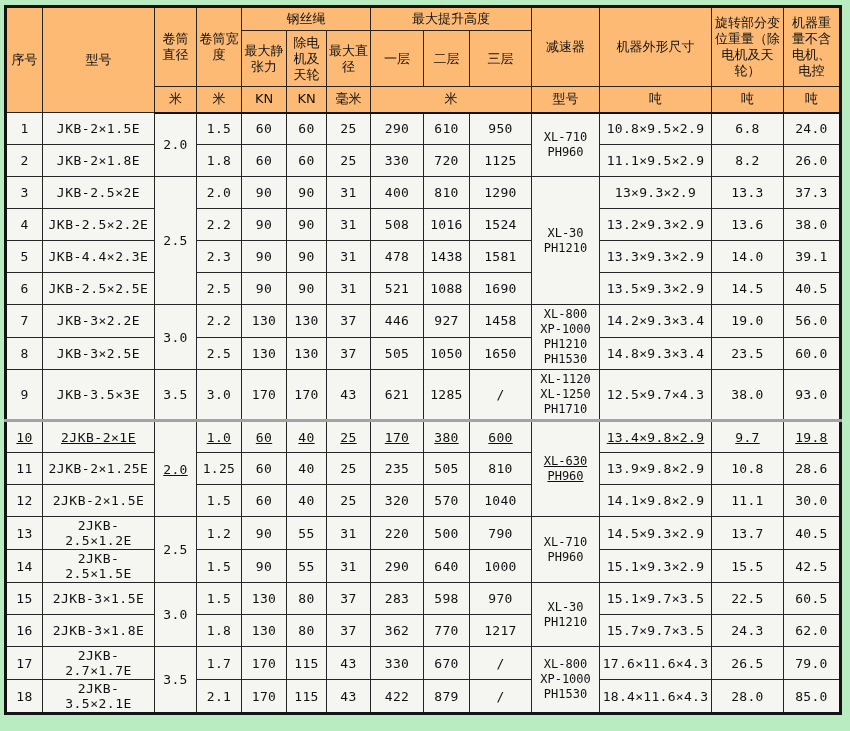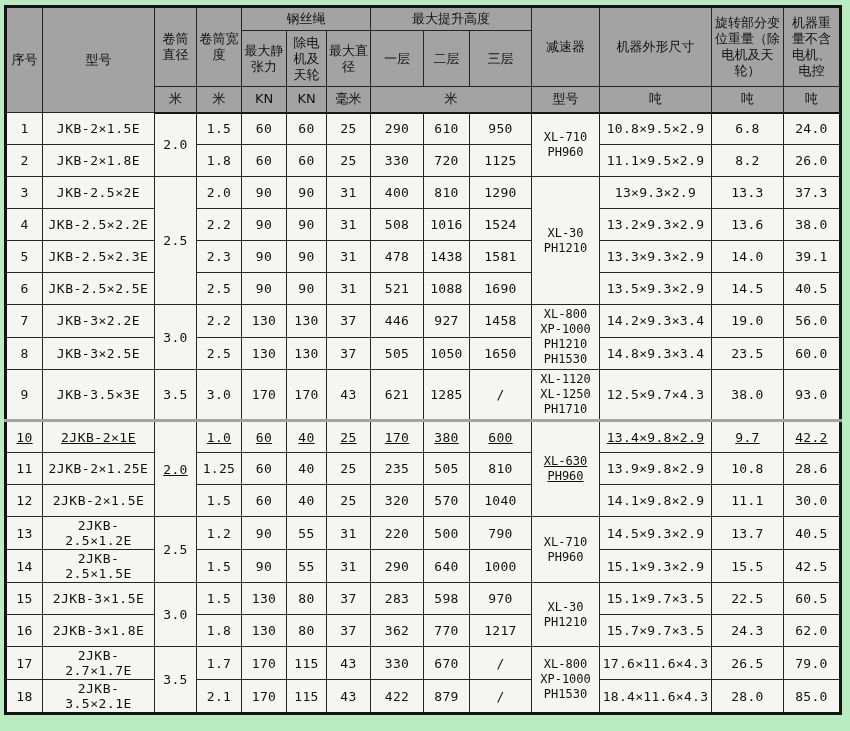"钢丝绳" .spec thead th { background: #a3a3a3 -> #fdba74 }
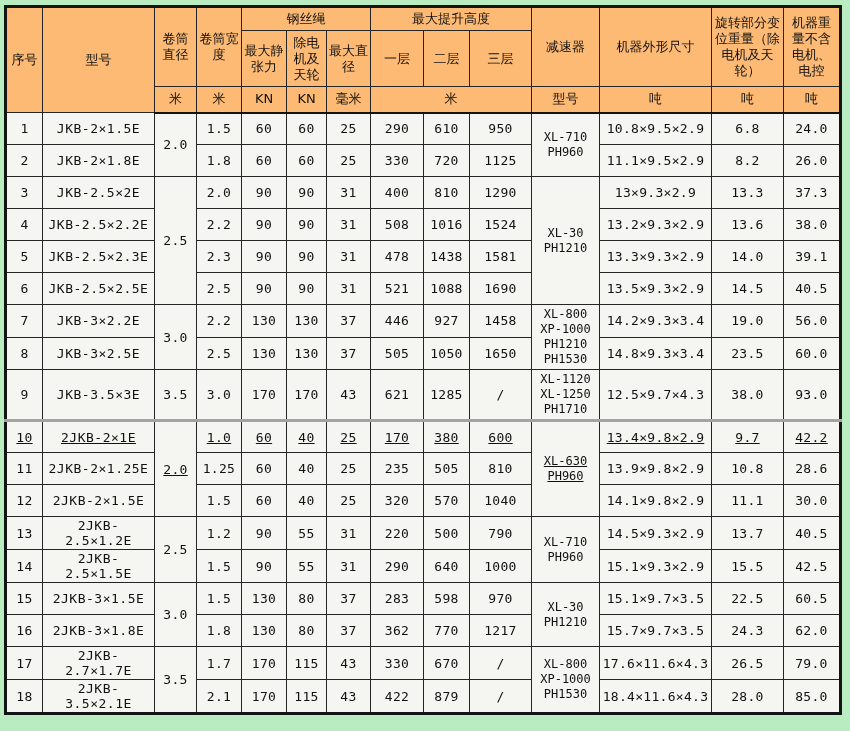"JKB-2.5×2.3E" td.model { text: JKB-2.5 -> JKB-4.4 }
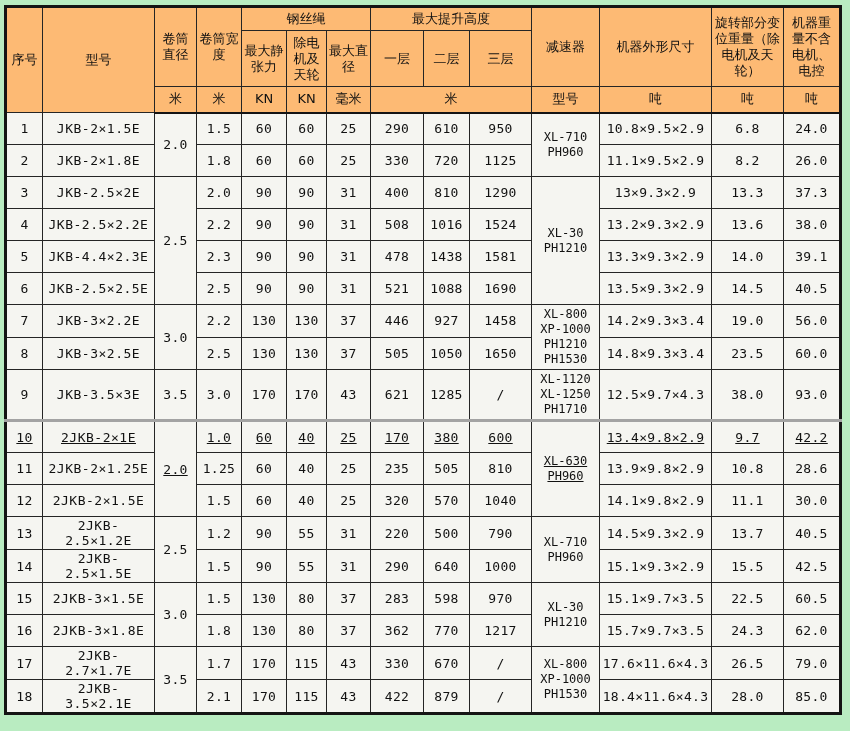"42.2" td { text: 42.2 -> 19.8 }
